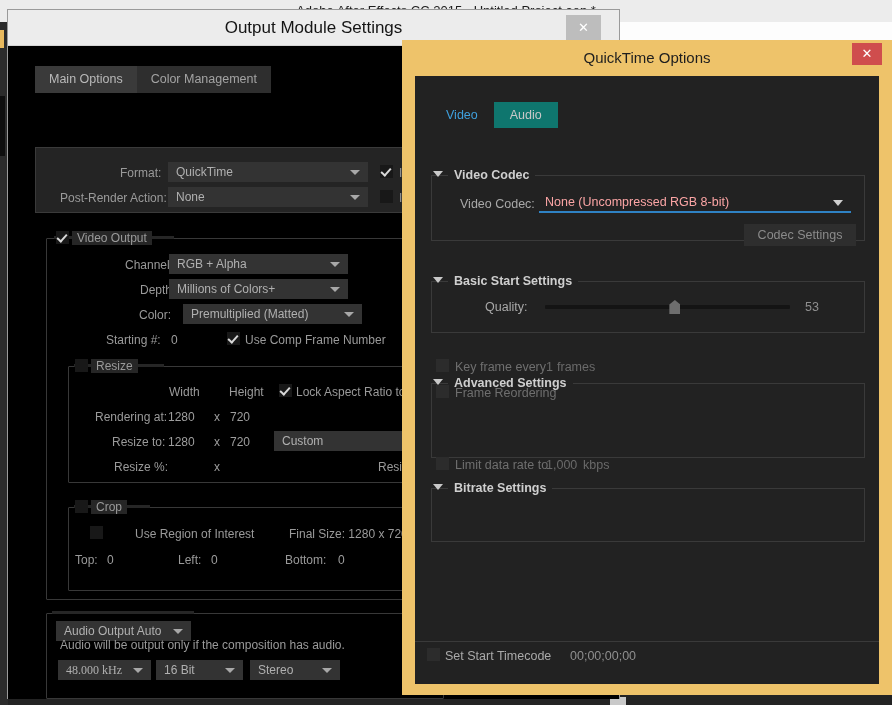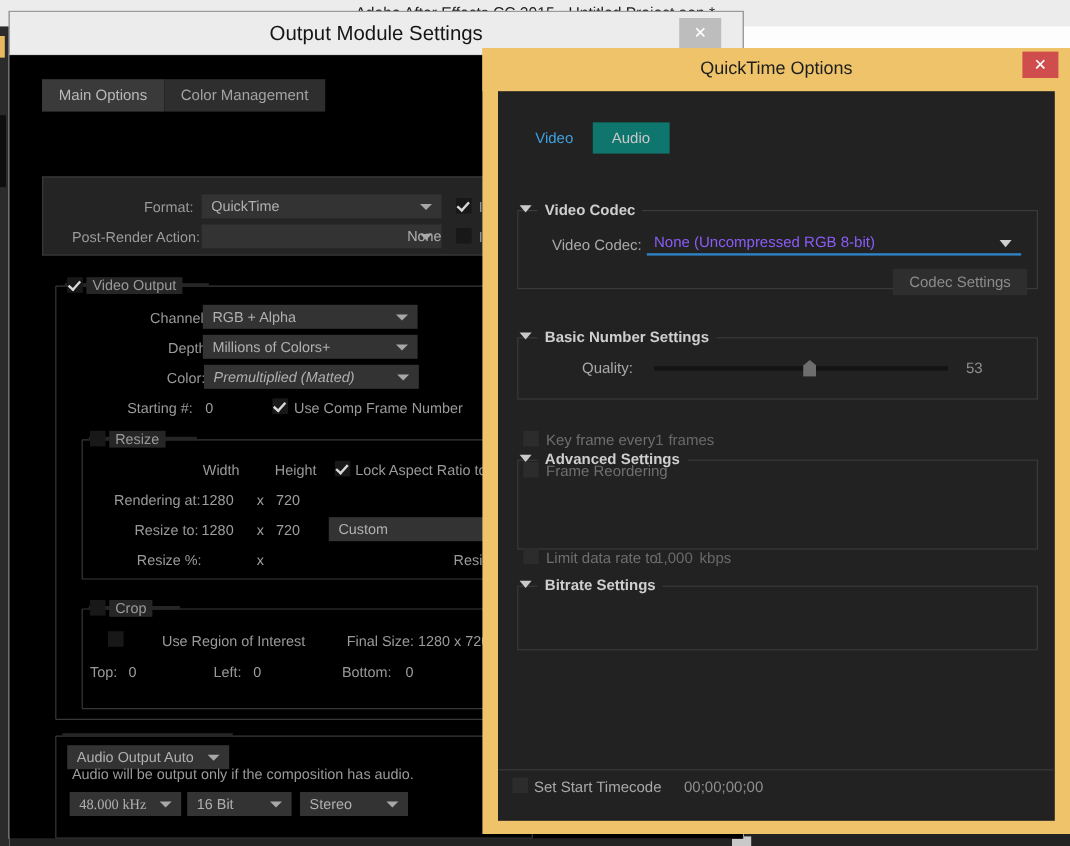"None" div.ddl { text-align: right -> none }
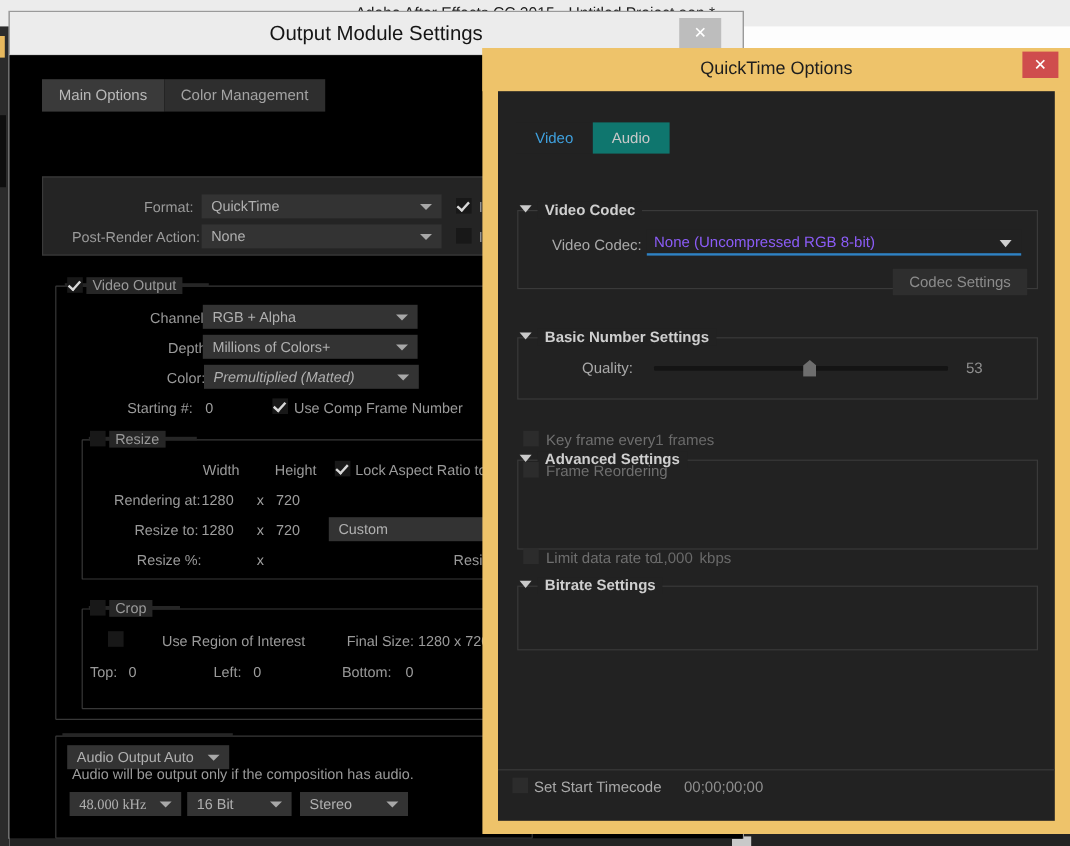"None (Uncompressed RGB 8-bit)" .qtcombo { color: #8b5cf6 -> #fca5a5 }
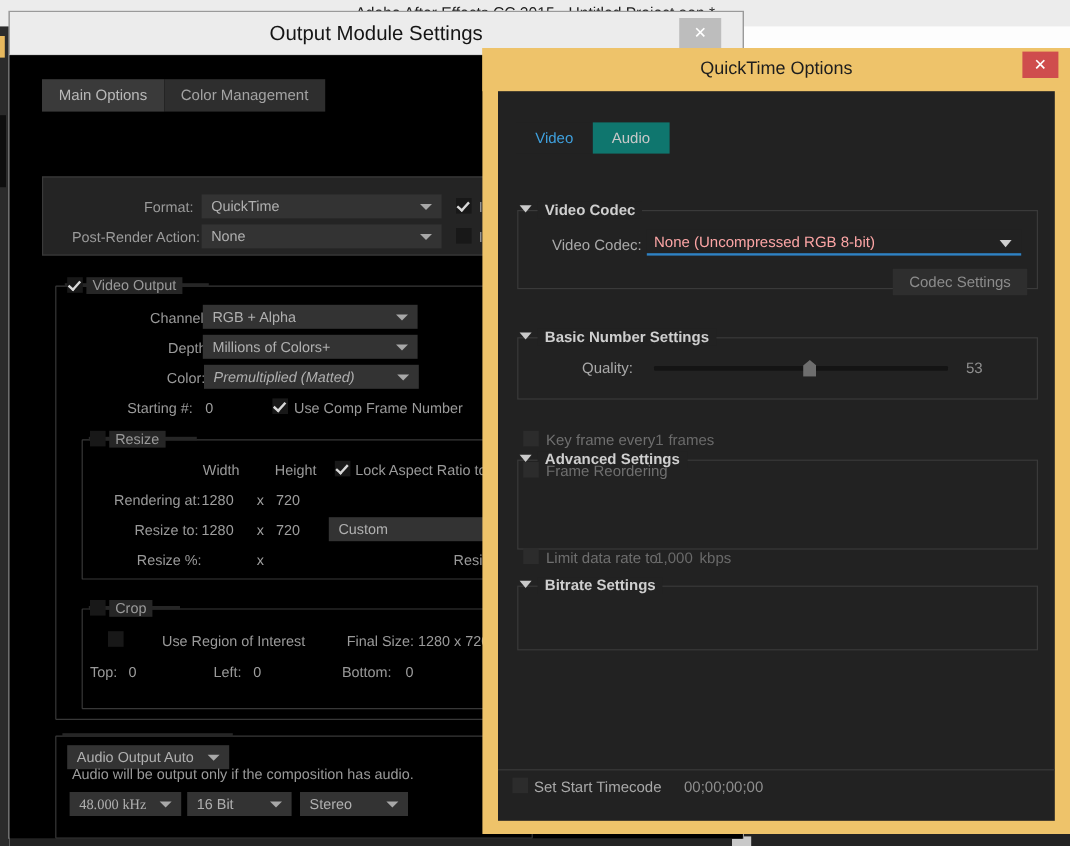"Basic Number Settings" div.qtseclabel { text: Number -> Start }
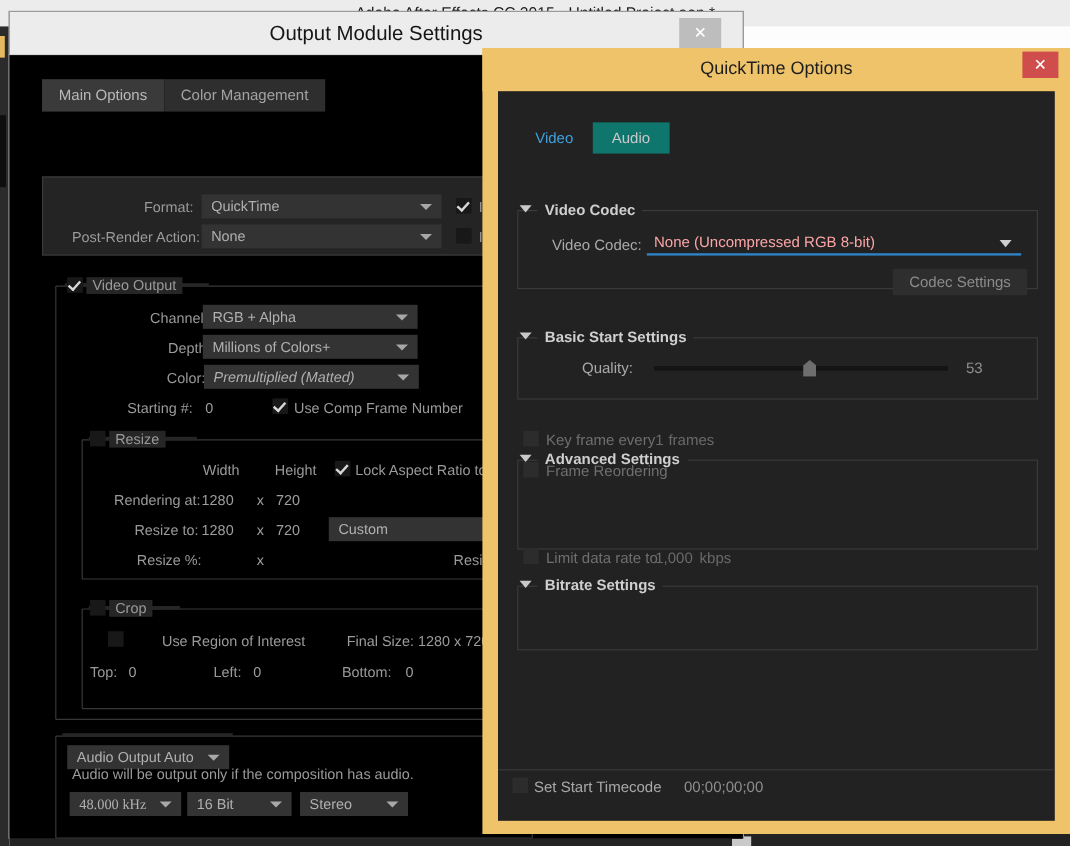"Premultiplied (Matted)" div.ddl { font-style: italic -> none; left: 162px -> 175px }
